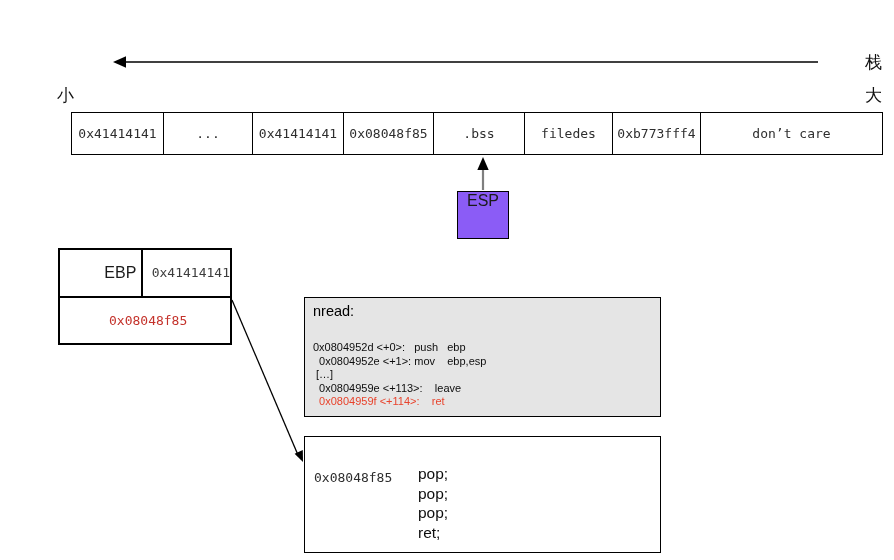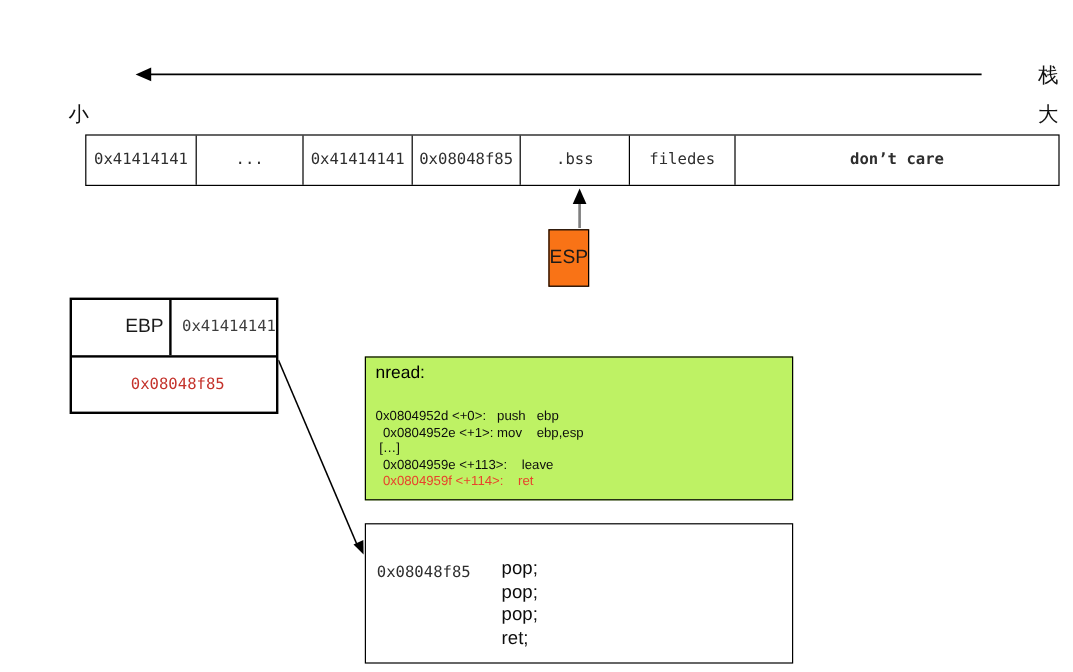"0xb773fff4" div.mem-cell { html: none -> <div>0xb773fff4</div> }
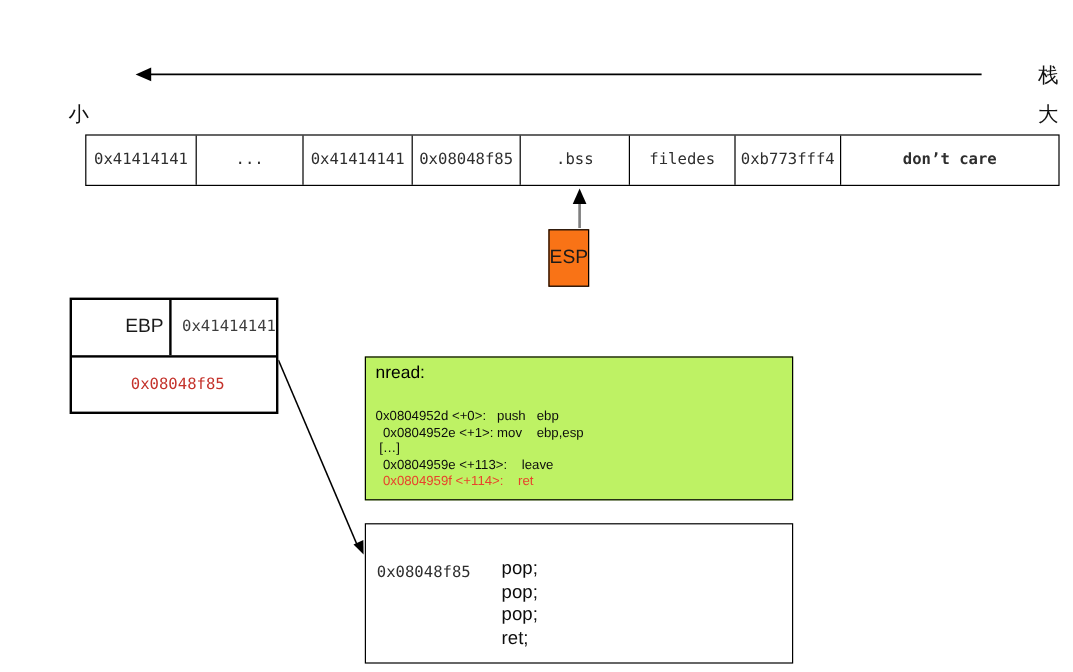"don’t care" .mem-cell:last-child { font-weight: bold -> none }
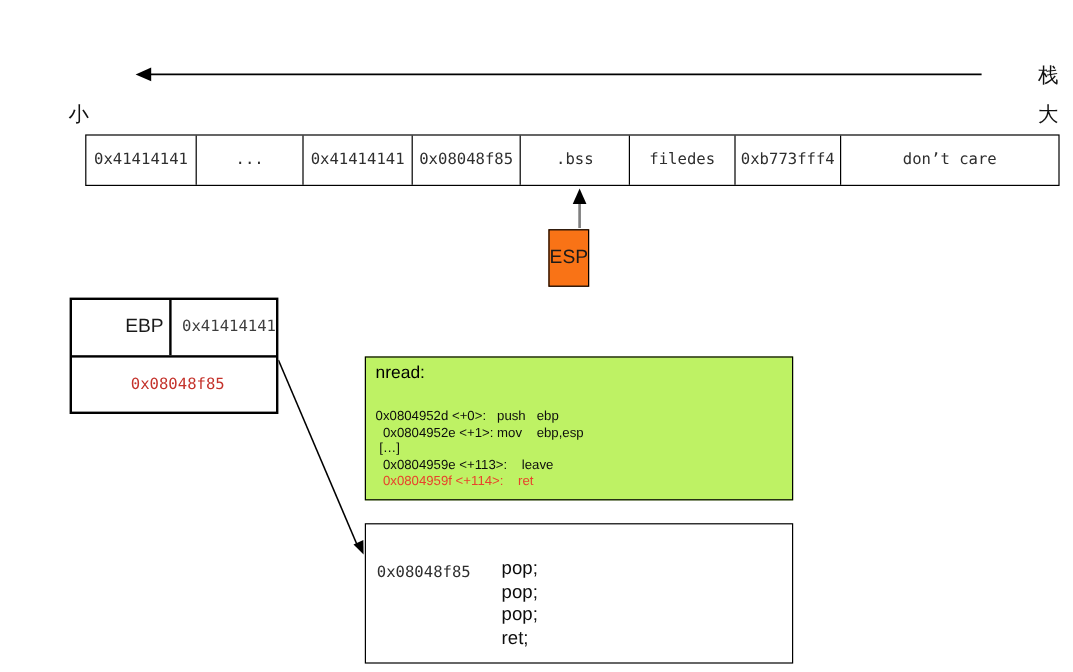"ESP" .esp-box { align-items: center -> none; background: #f97316 -> #8b5cf6; width: 34px -> 52px }
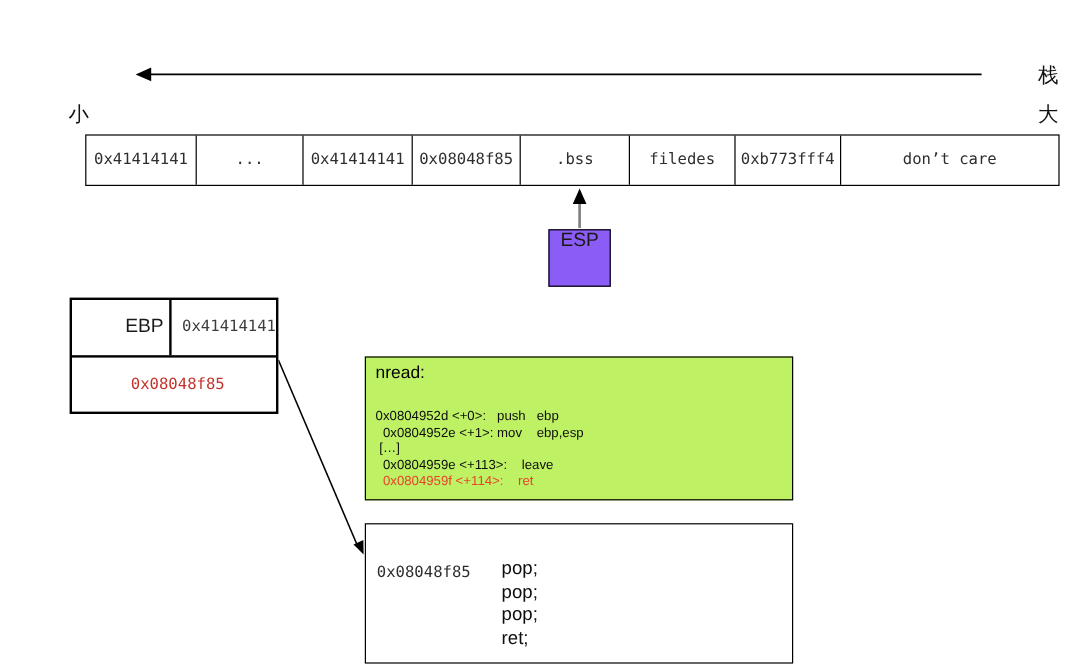"nread:" .nread-box { background: #bef264 -> #e5e5e5 }
